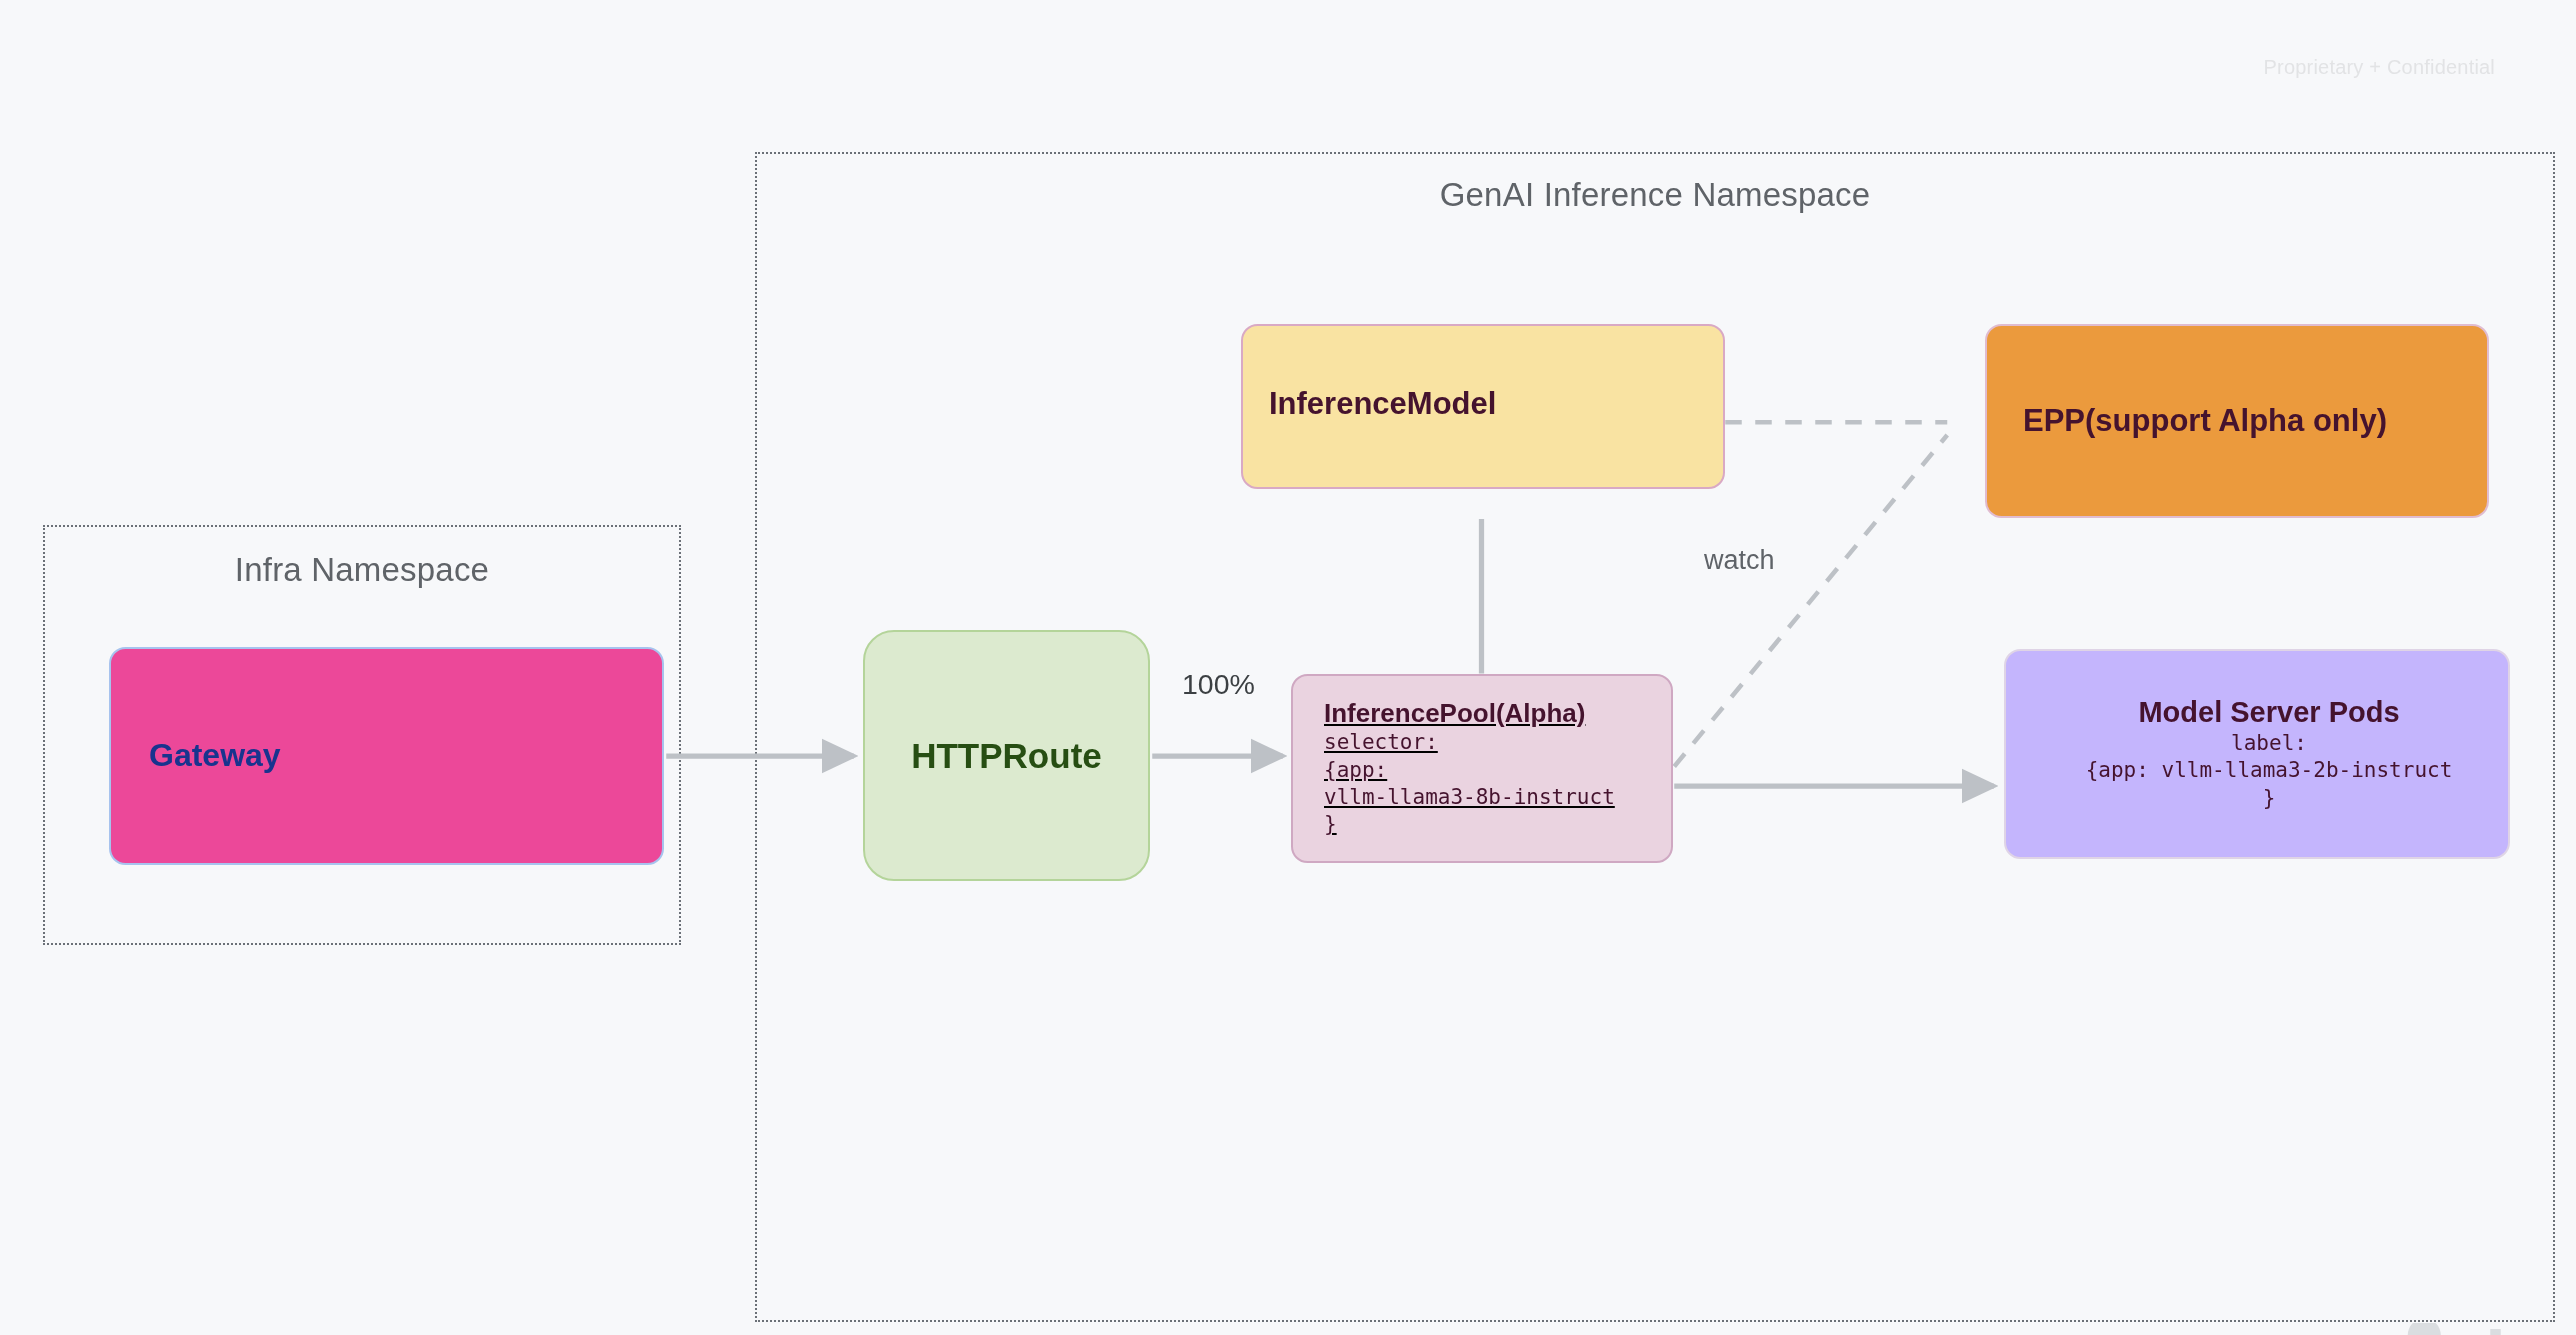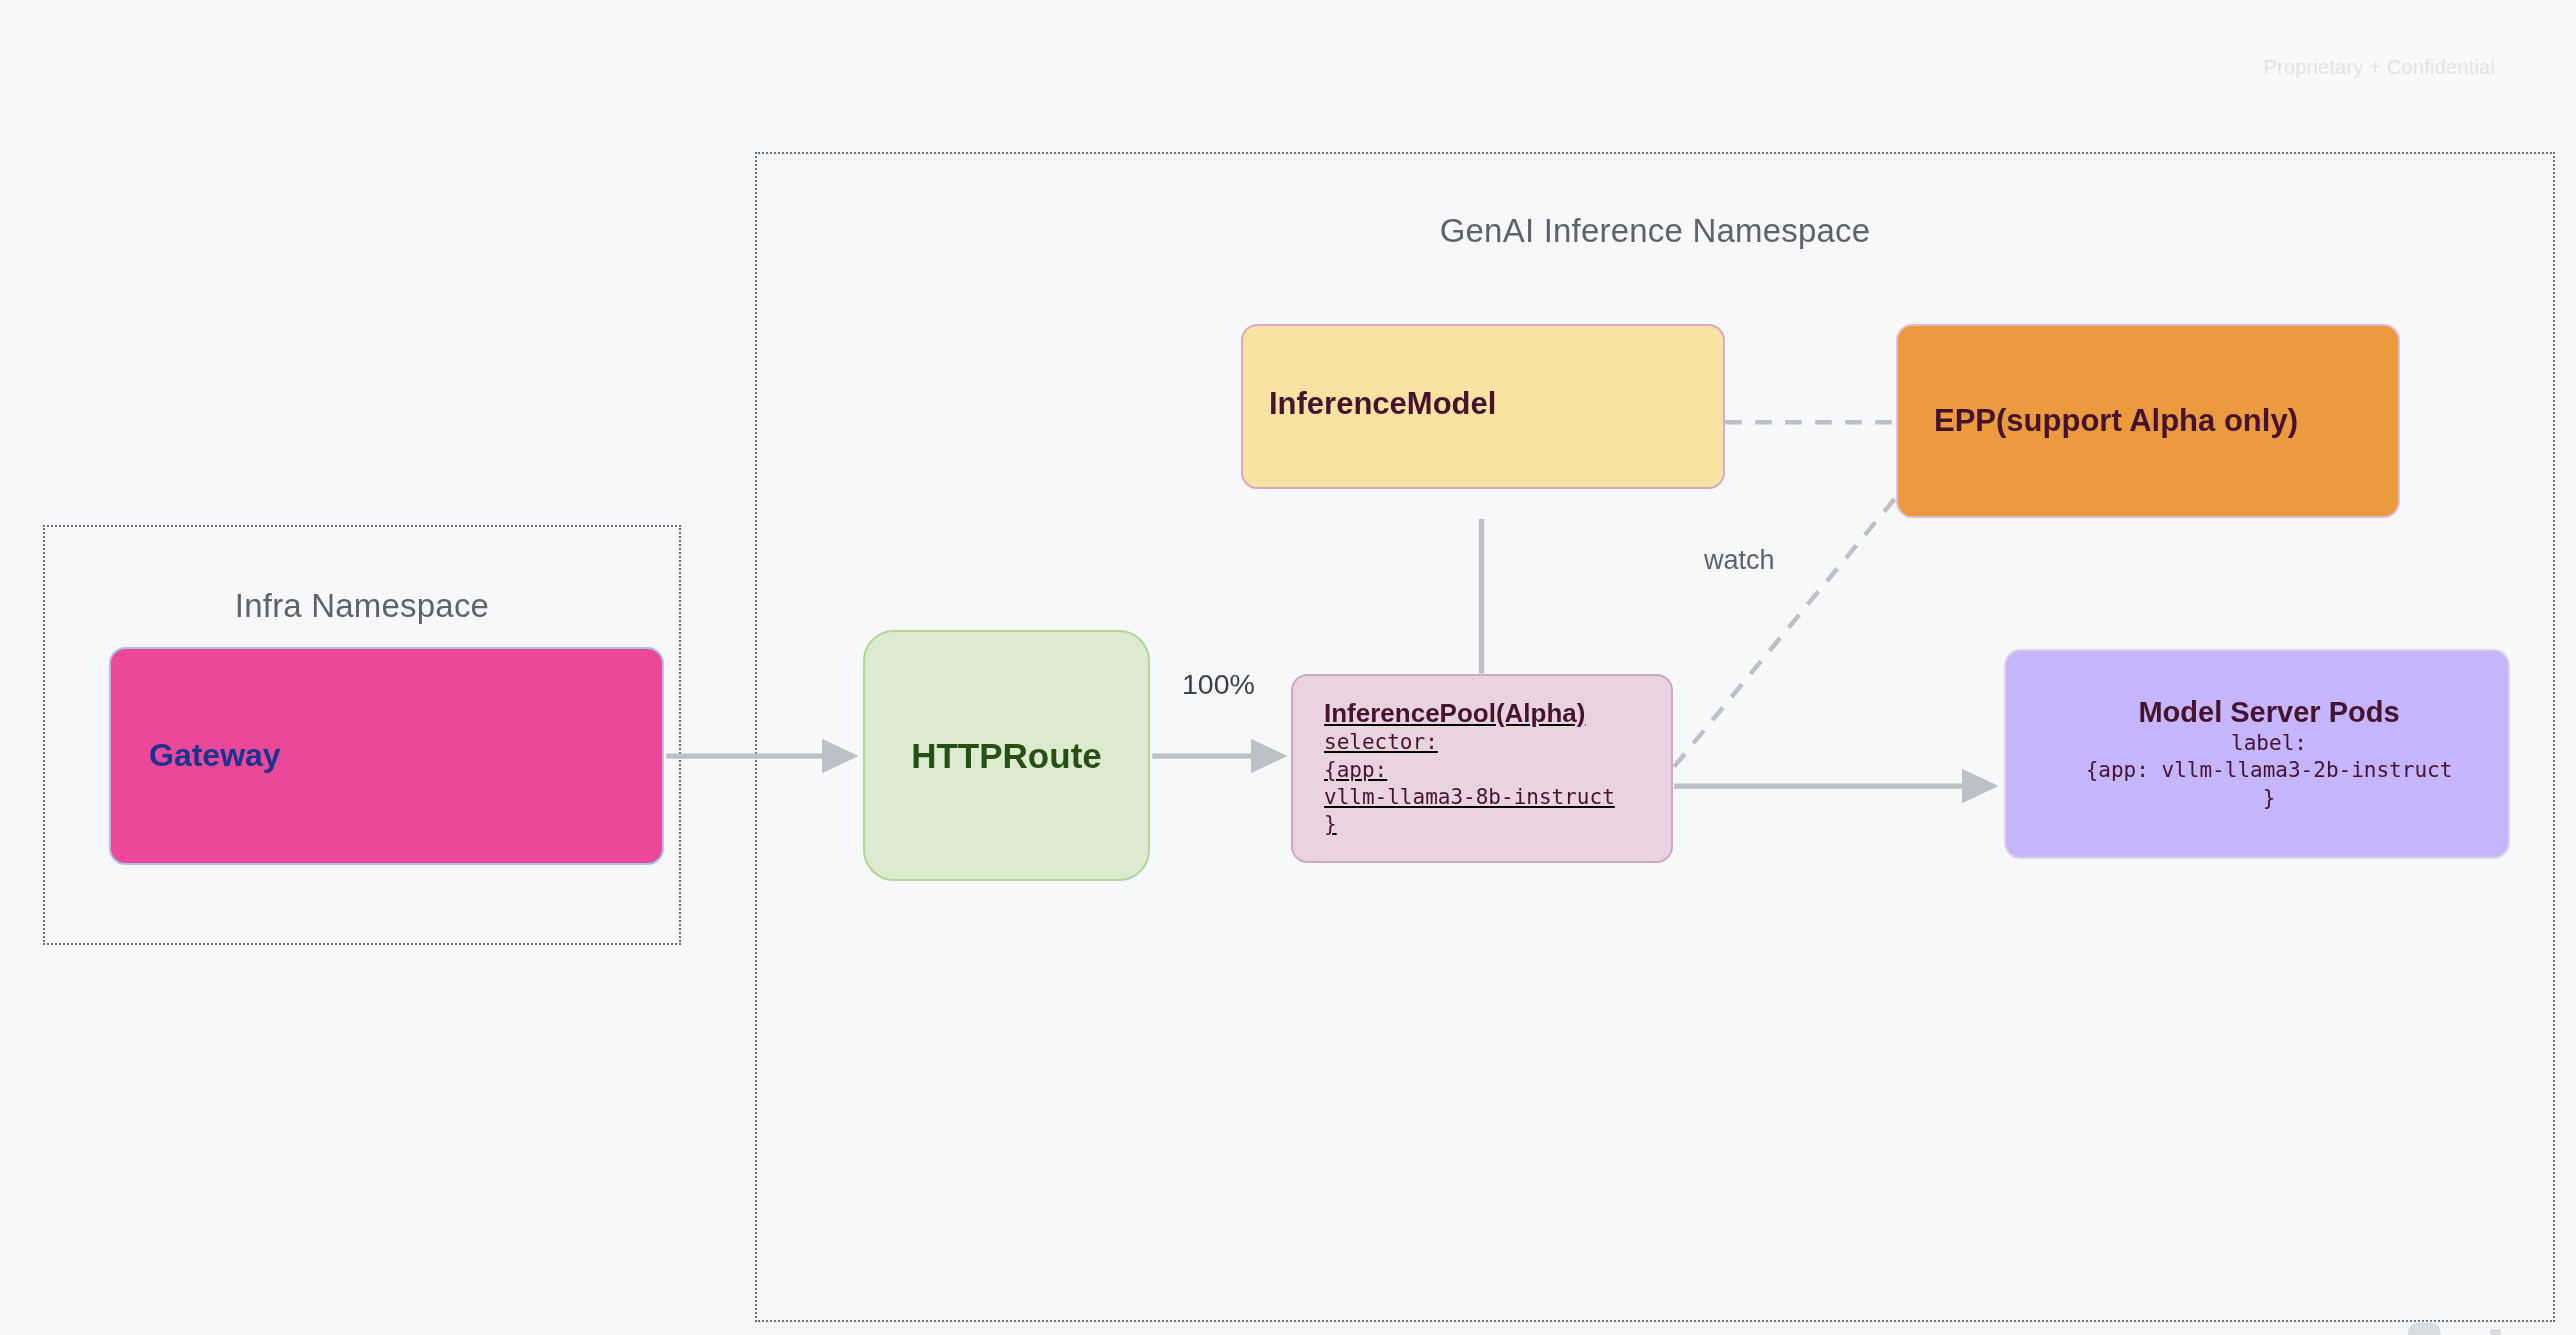"GenAI Inference Namespace" .ns-title { margin-top: 36px -> none }
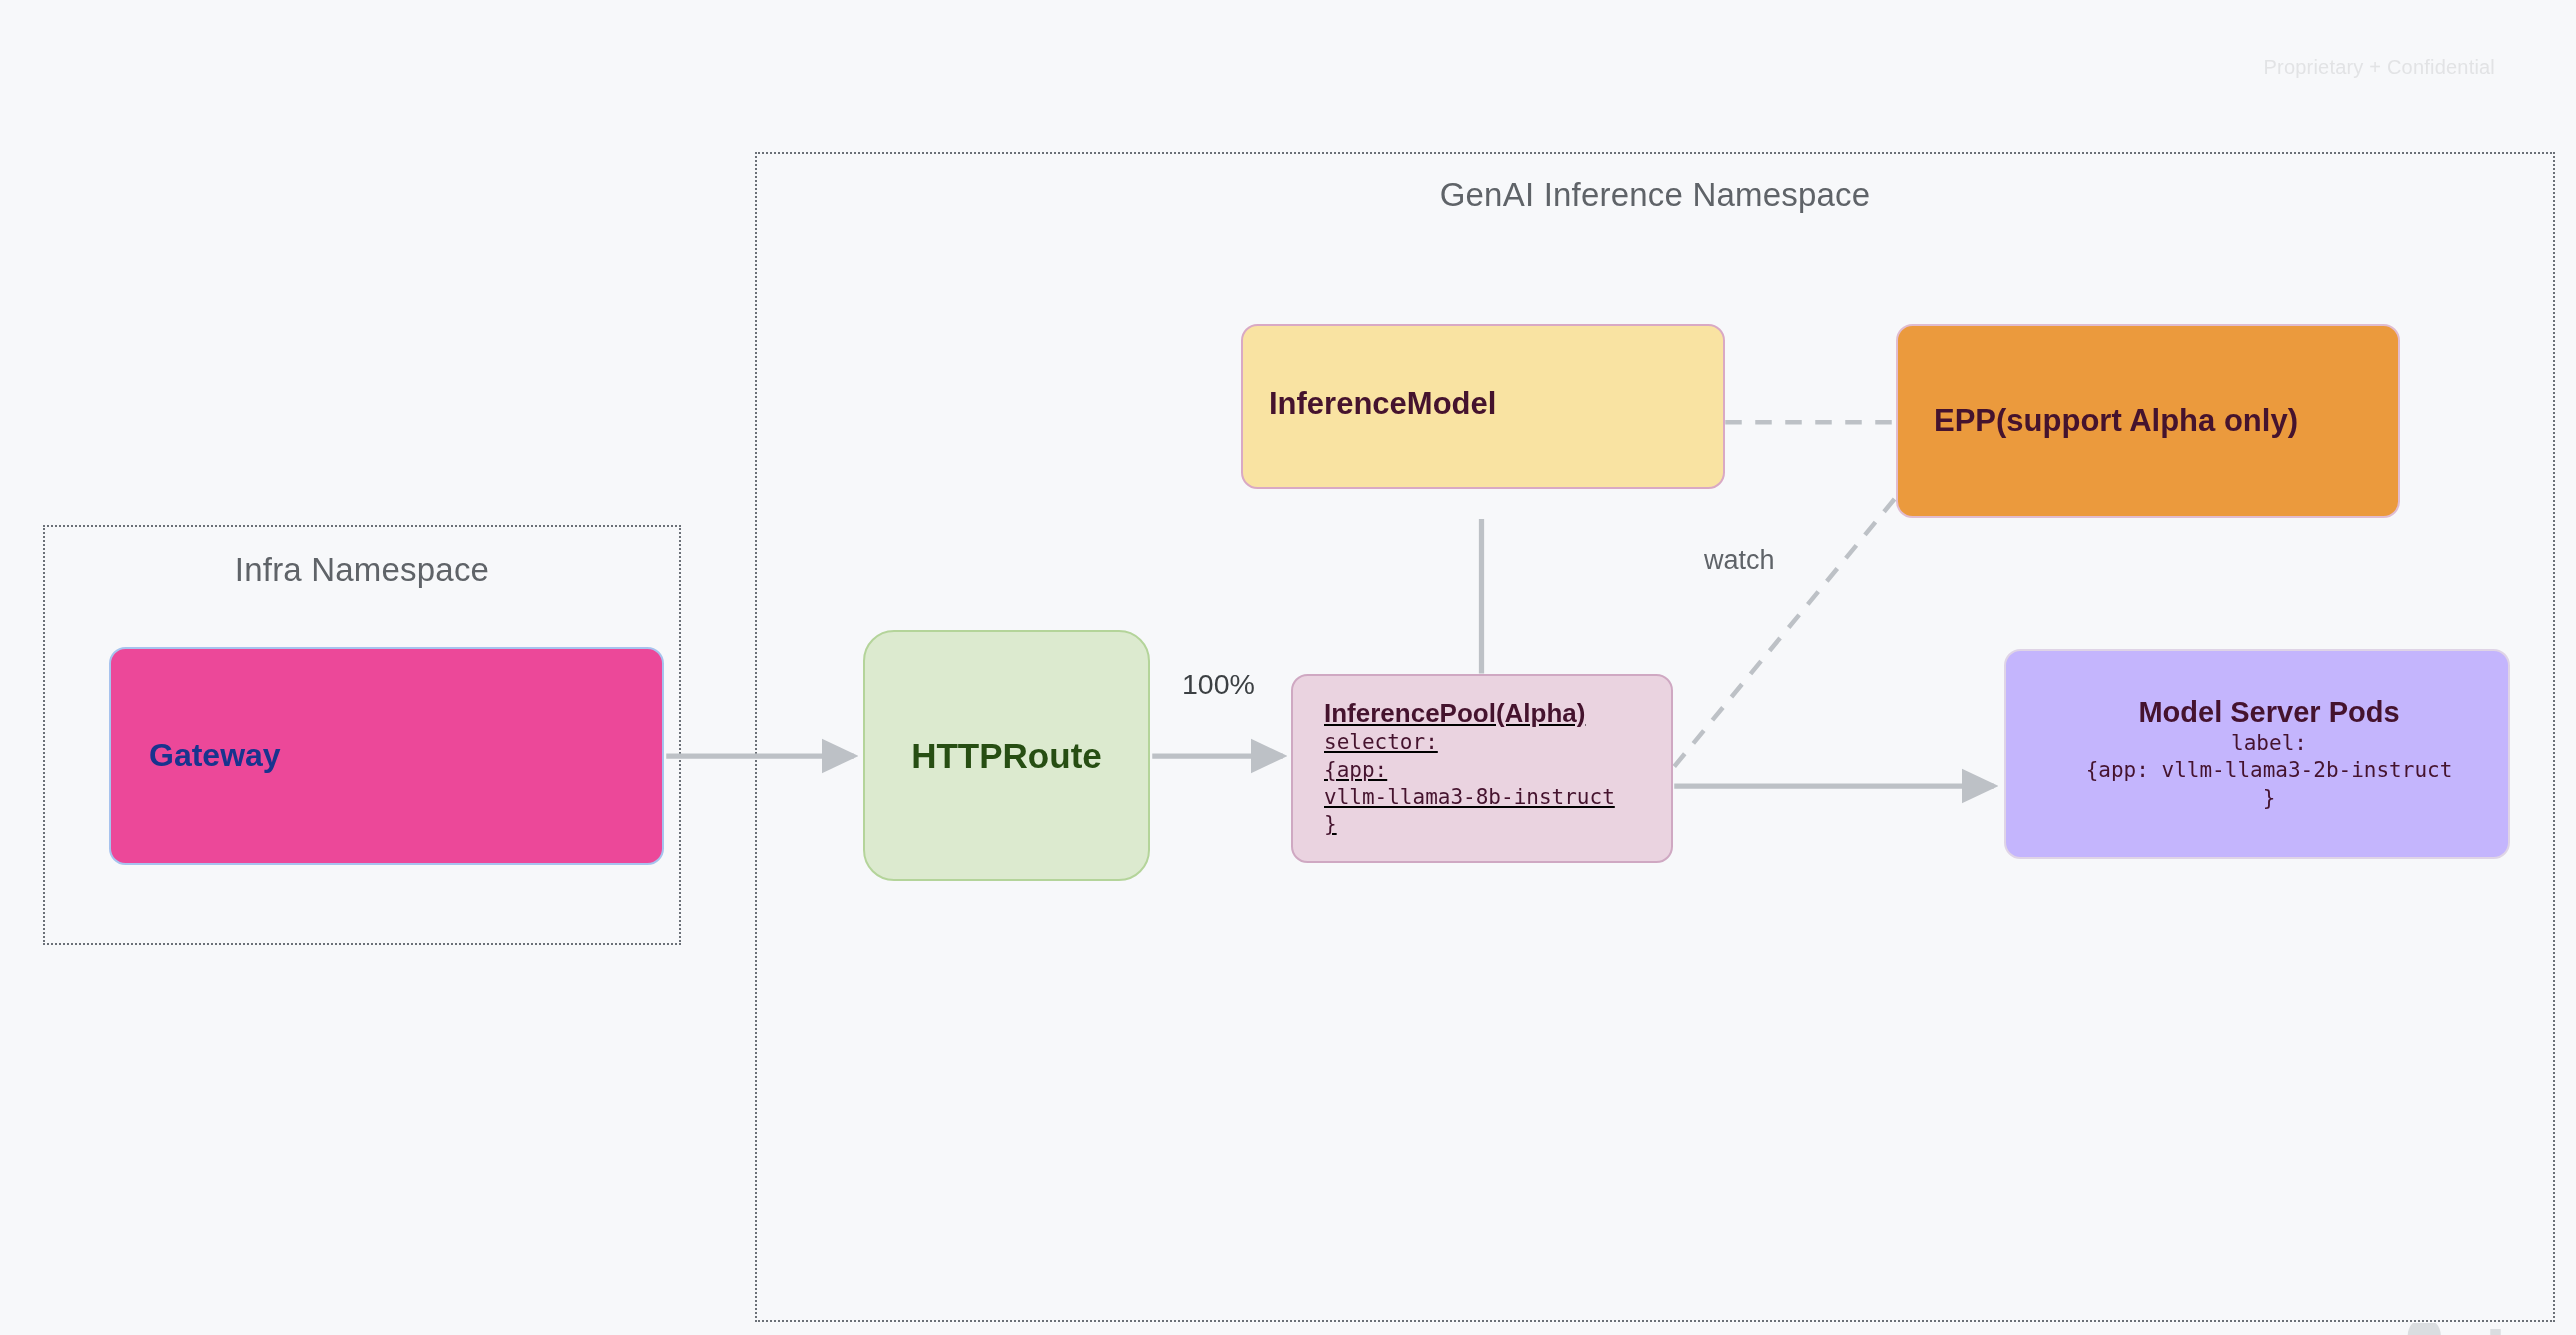"EPP(support Alpha only)" #node-epp { left: 1896px -> 1985px }
